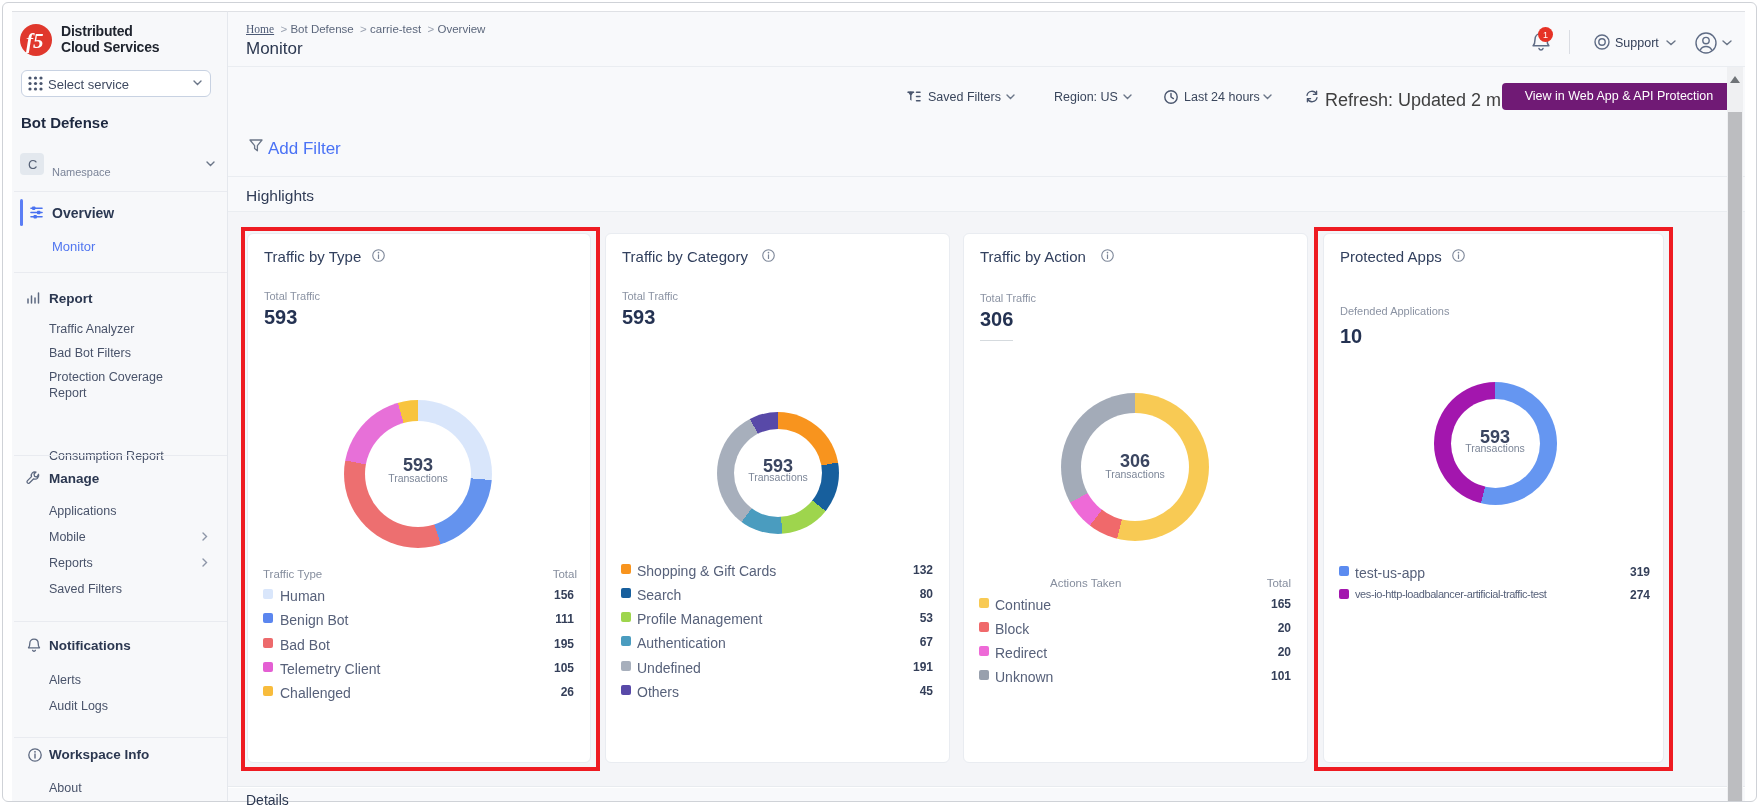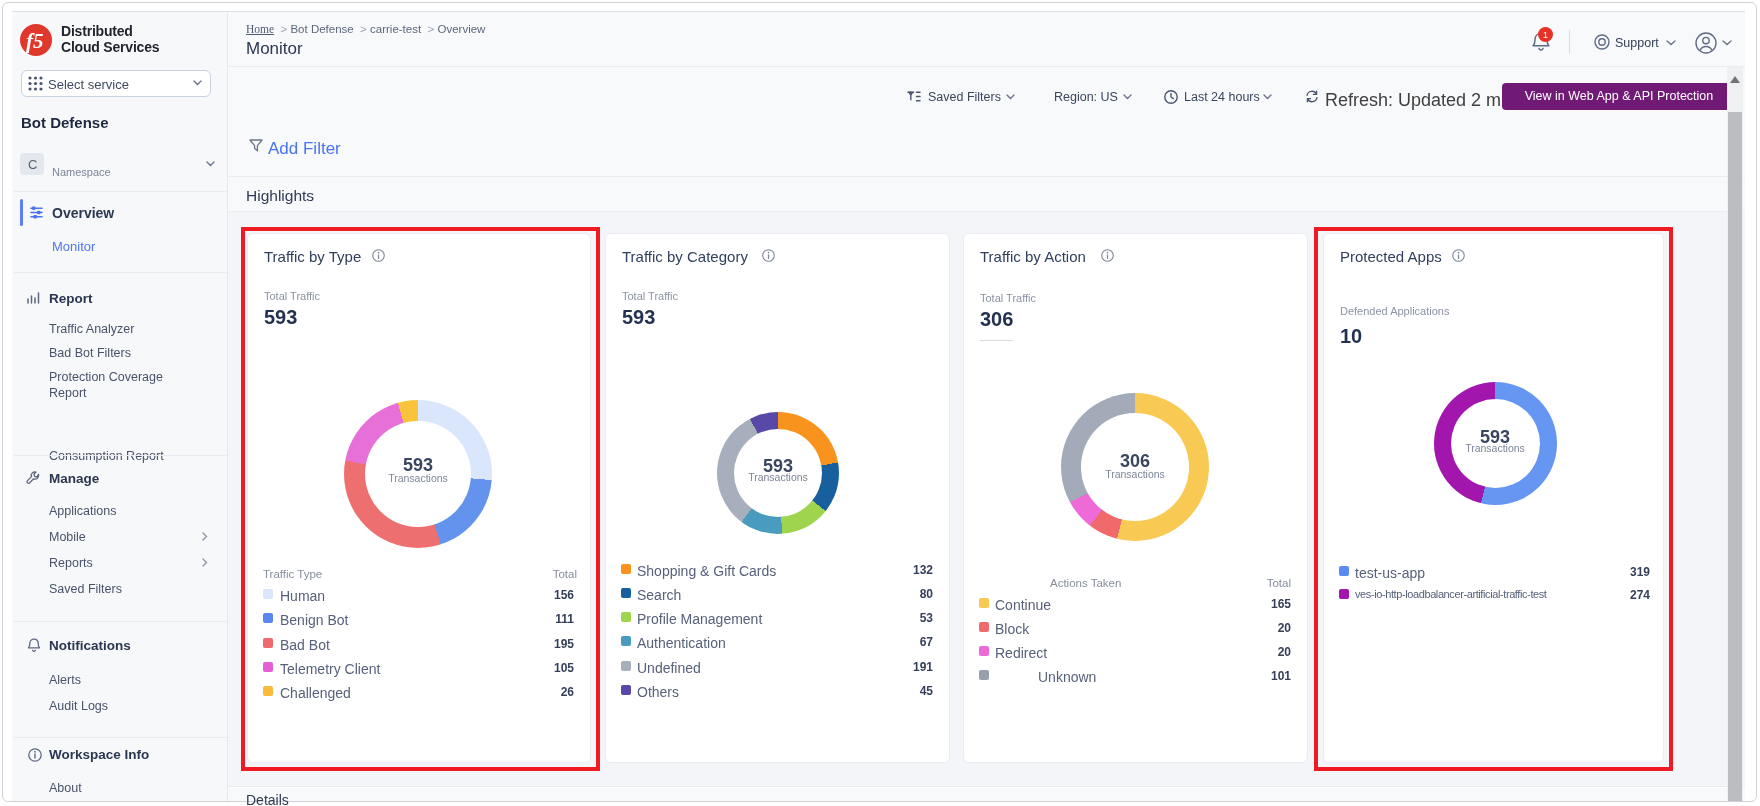"Unknown" div.lbl { margin-left: 43px -> none }
